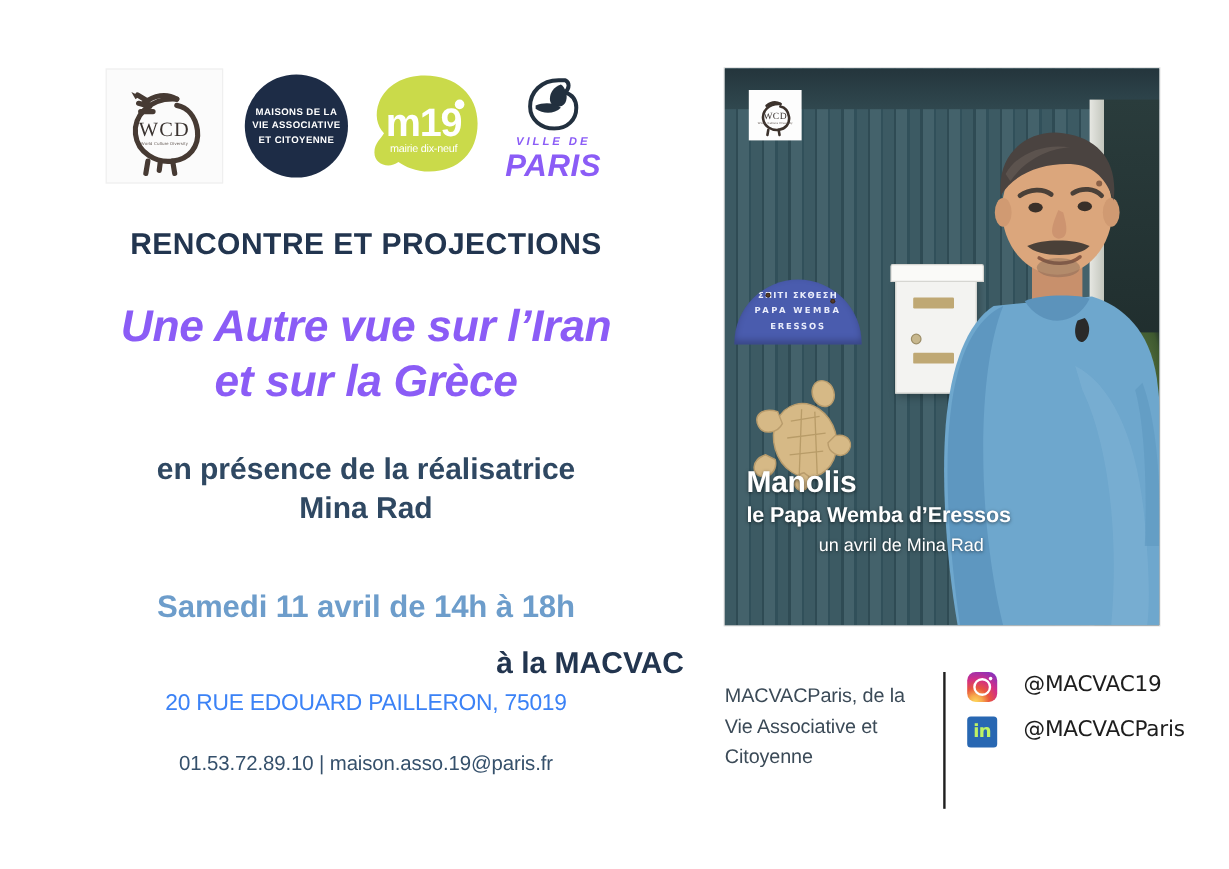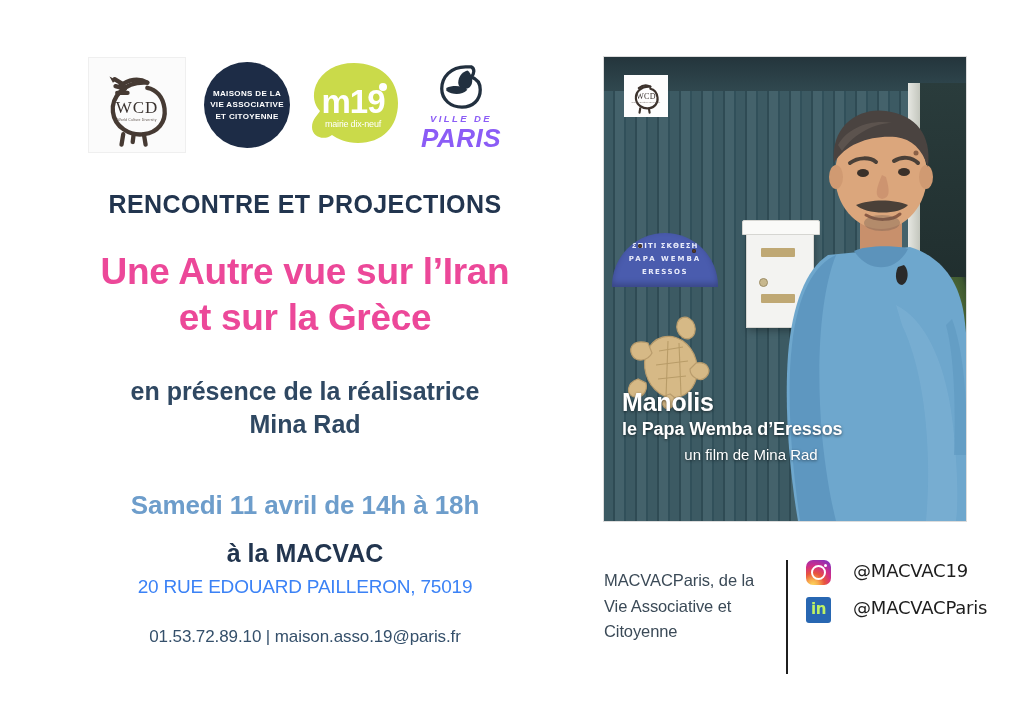"Une Autre vue sur l’Iran" .headline { color: #ec4899 -> #8b5cf6; font-style: none -> italic }
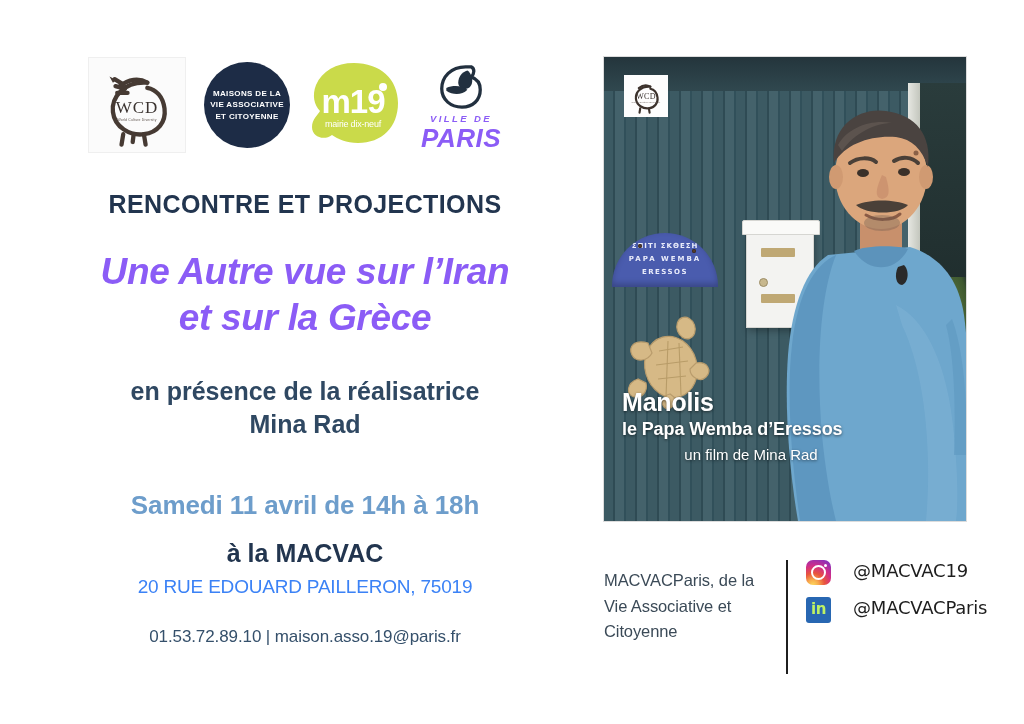"un film de Mina Rad" div.pc-credit { text: film -> avril }
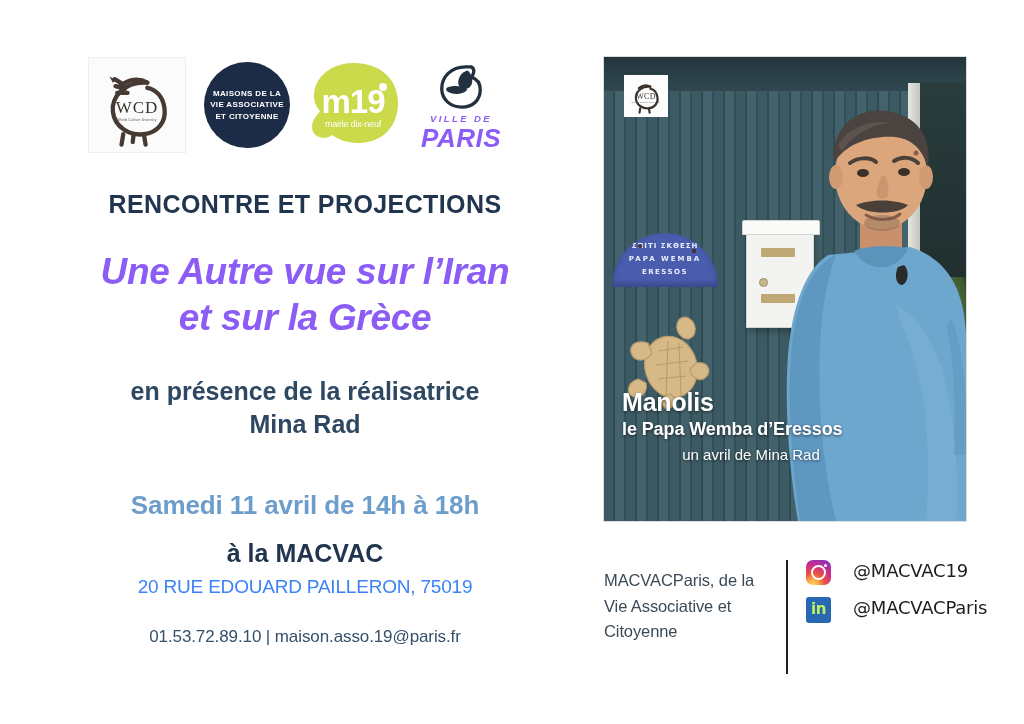"à la MACVAC" .place { text-align: none -> right }
